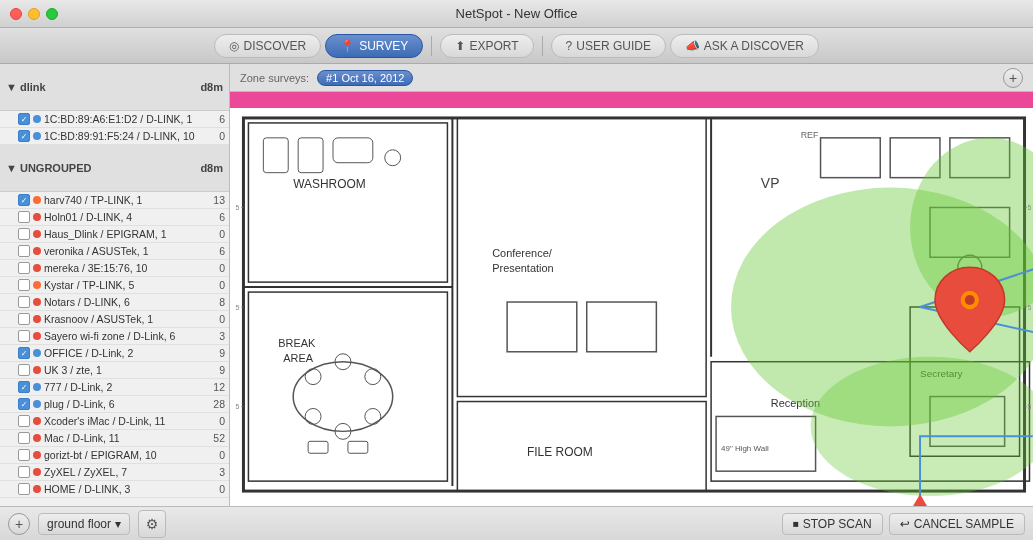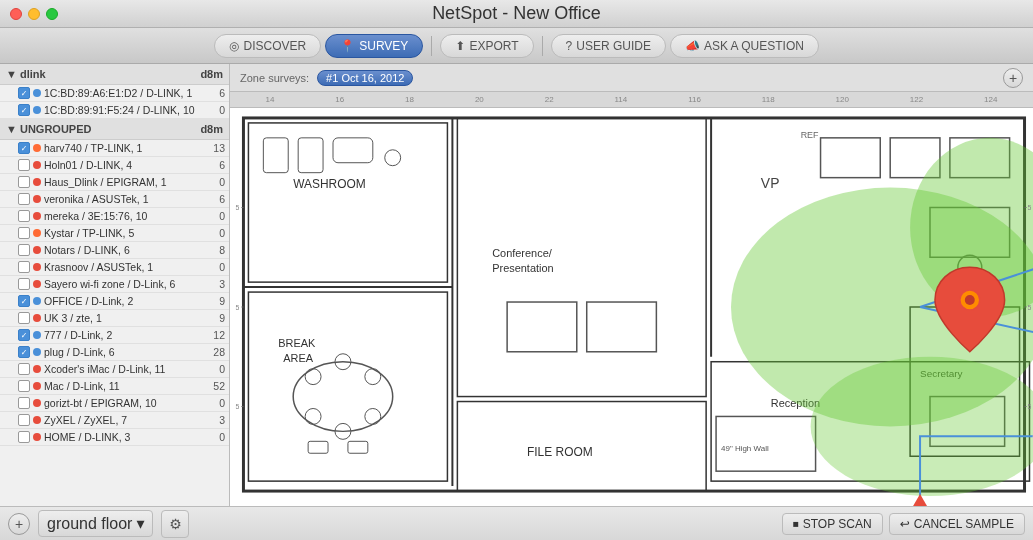"NetSpot - New Office" .title-text { font-size: 18px -> 13px }
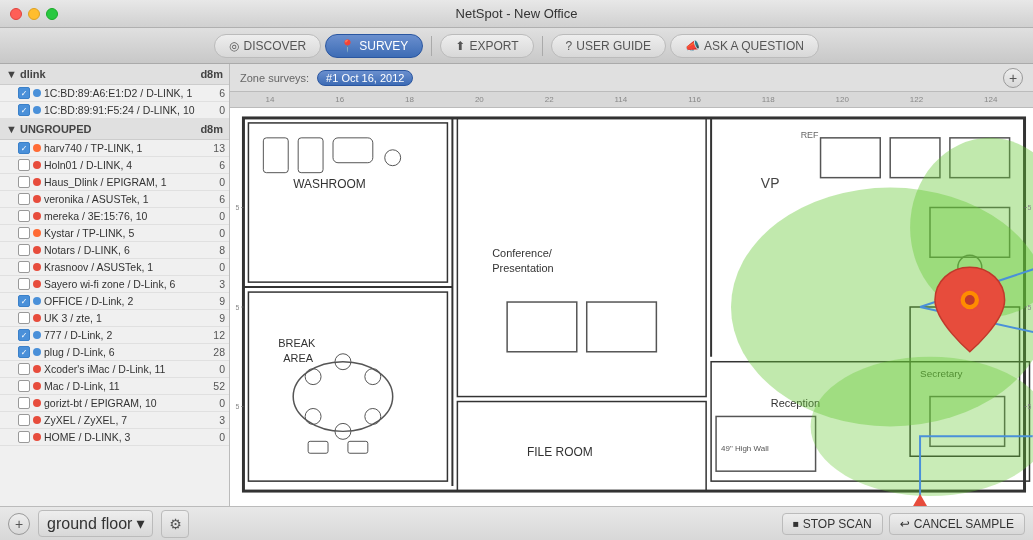"ASK A QUESTION" span { text: QUESTION -> DISCOVER }
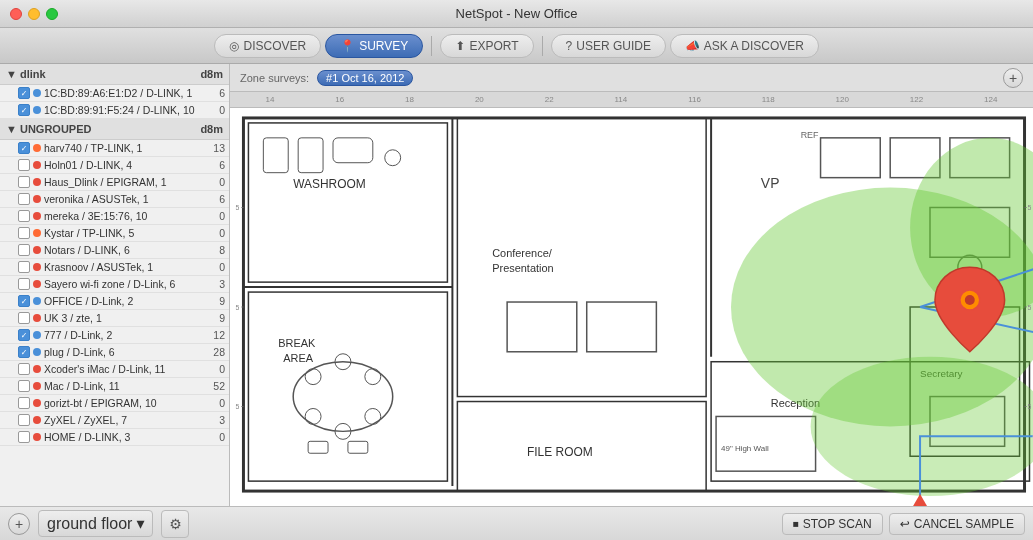"▼ dlink" .sidebar-header { padding: 4px 6px -> 17px 6px }
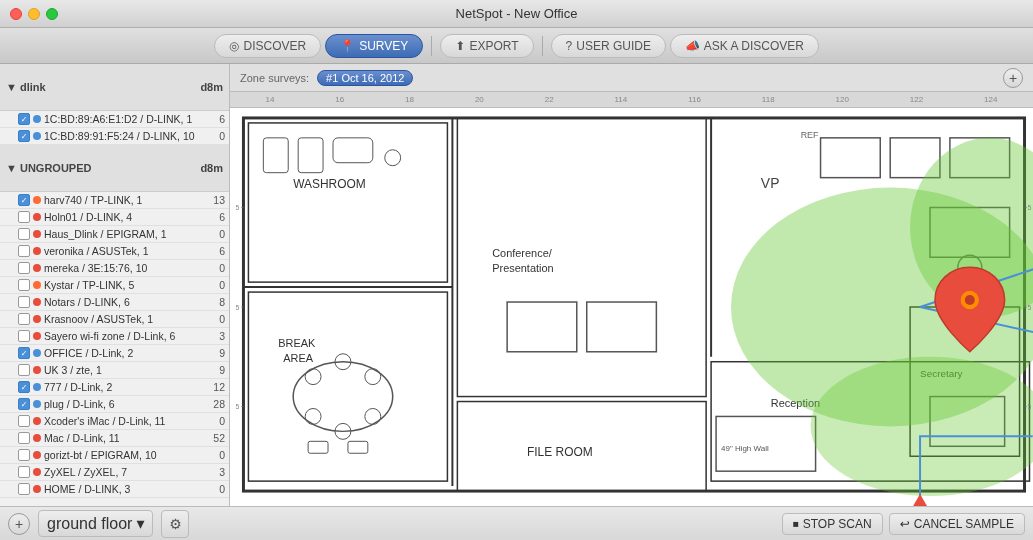"14" div.ruler-top { html: <div> <div> <span>14</span> <span>16</span> <span>18</span> <span>20</span> <span>22</span> <span>114</span> <span>116</span> <span>118</span> <span>120</span> <span>122</span> <span>124</span> </div> </div> -> none }
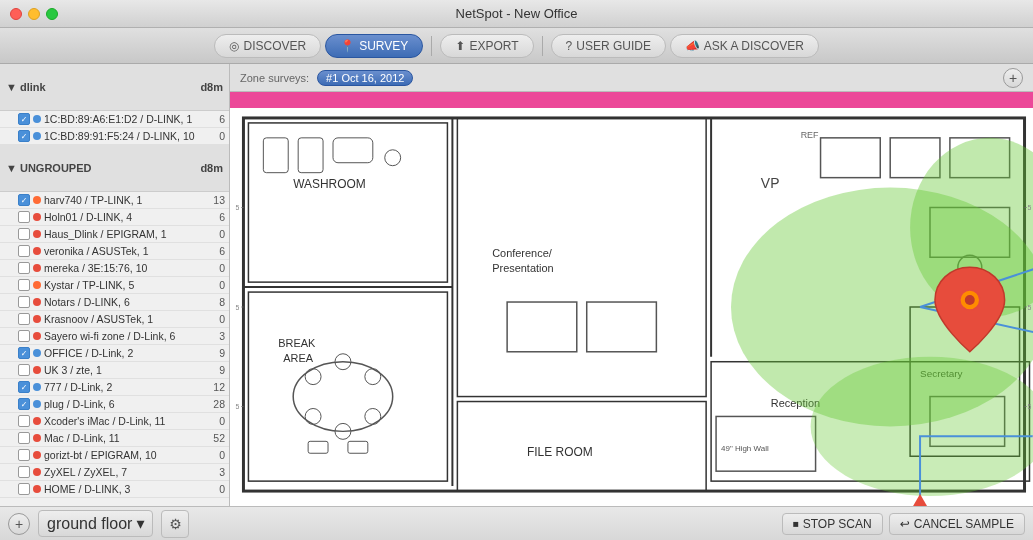"ground floor" .floor-btn { font-size: 16px -> 12px }
